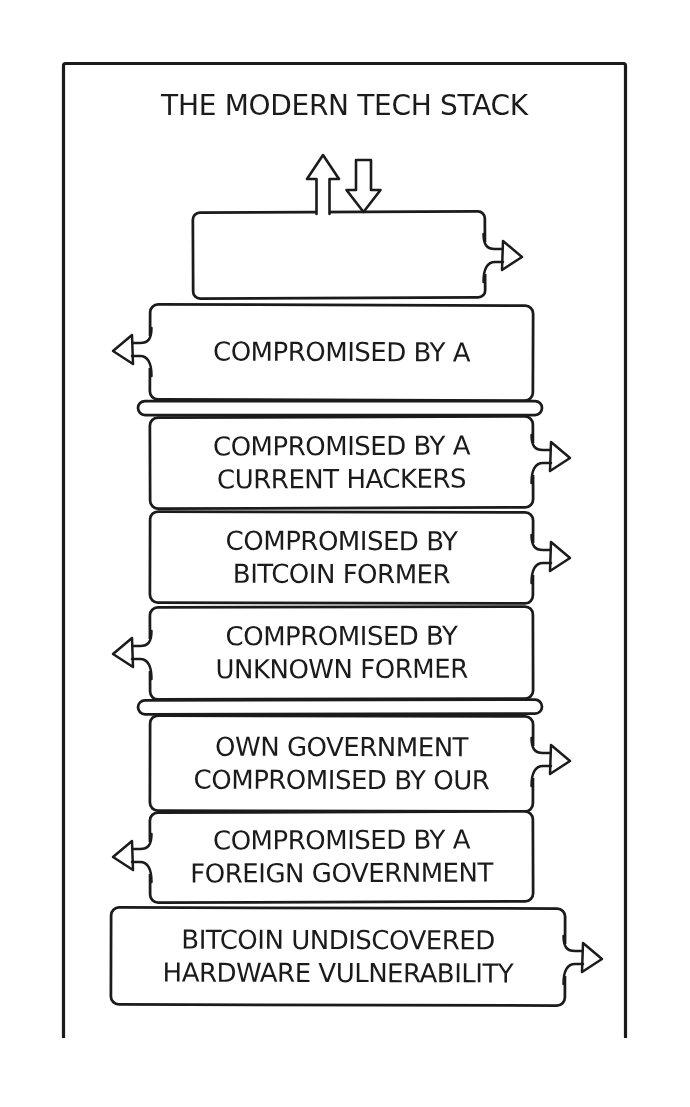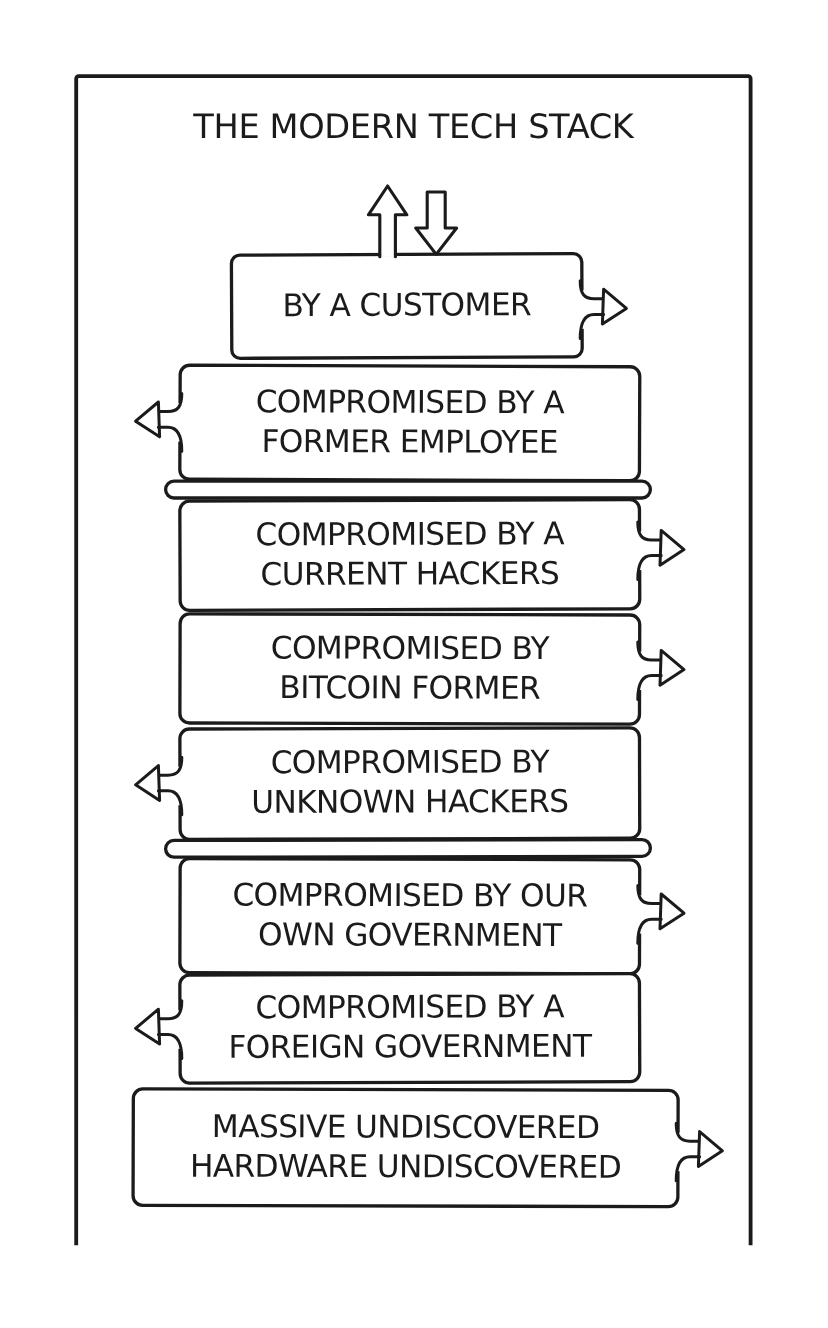"BY A CUSTOMER" span { html: <span>BY A CUSTOMER</span> -> none }
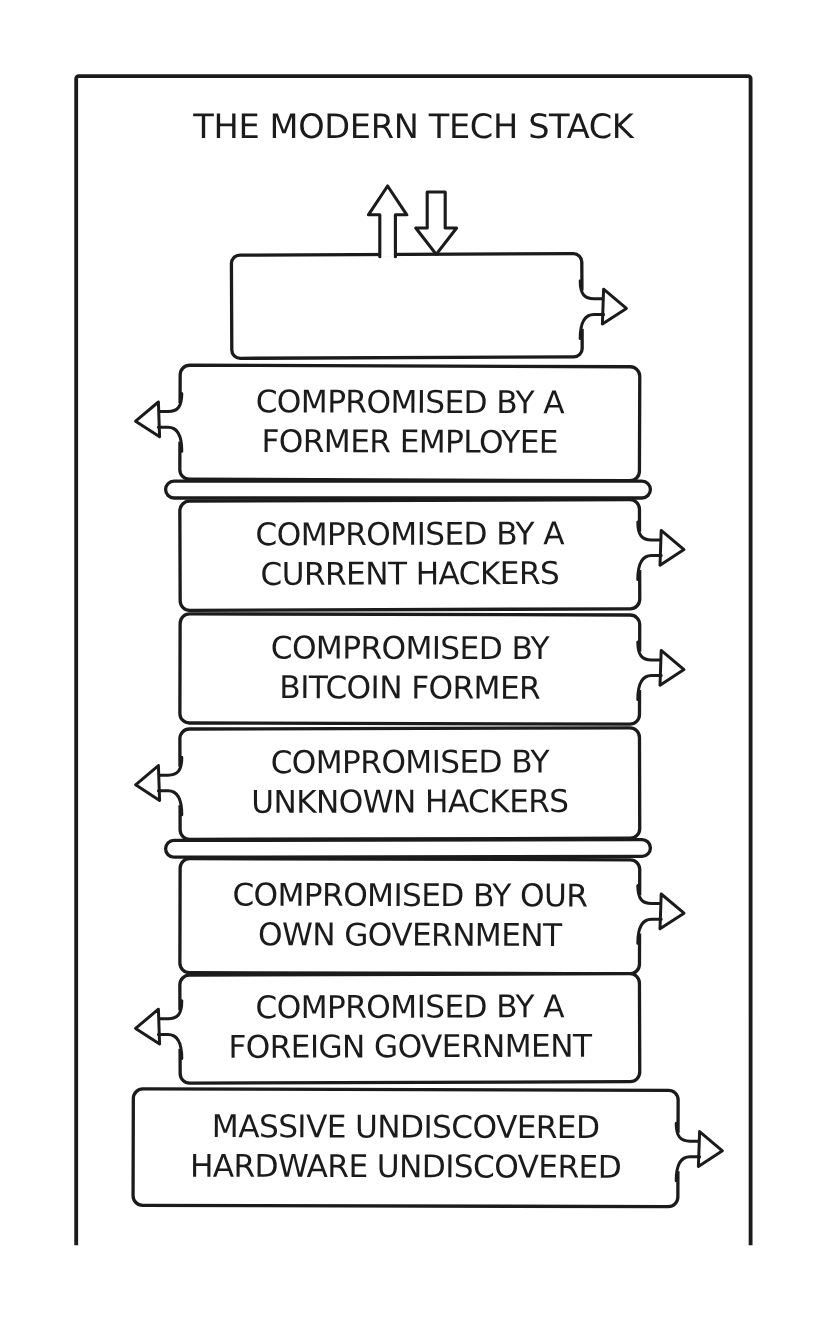"FORMER EMPLOYEE" span { html: <span>FORMER EMPLOYEE</span> -> none }
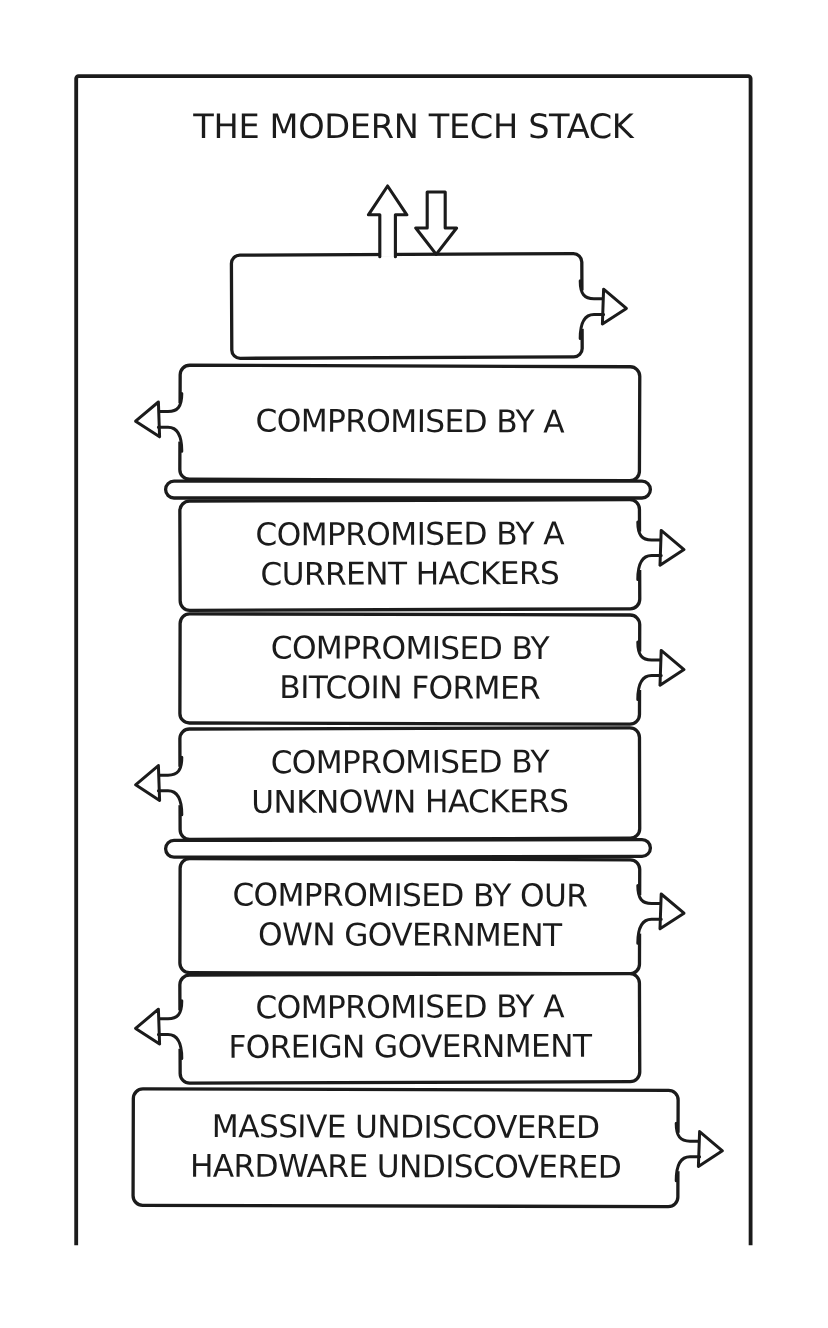"UNKNOWN HACKERS" span { text: HACKERS -> FORMER }
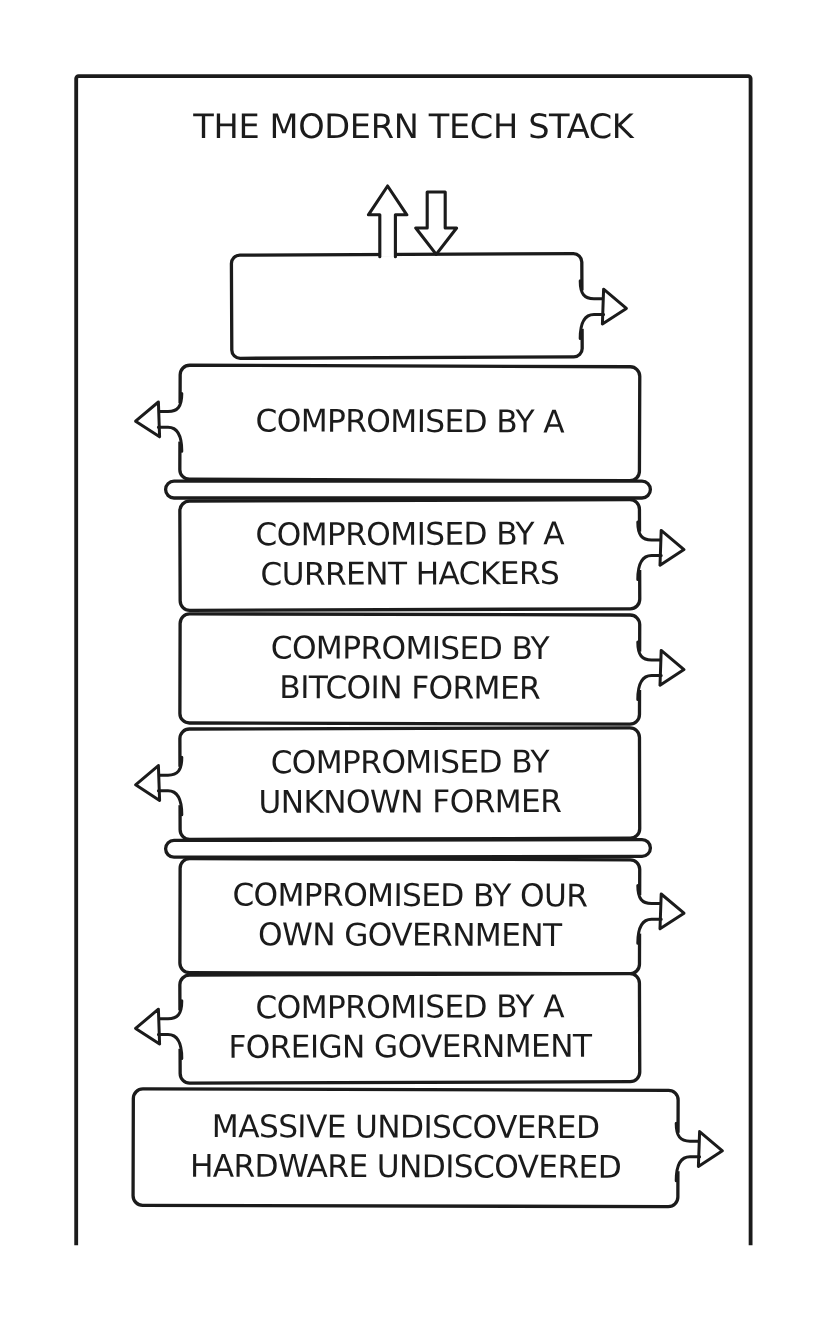"COMPROMISED BY OUR" span { order: before "OWN GOVERNMENT" -> after "OWN GOVERNMENT" }
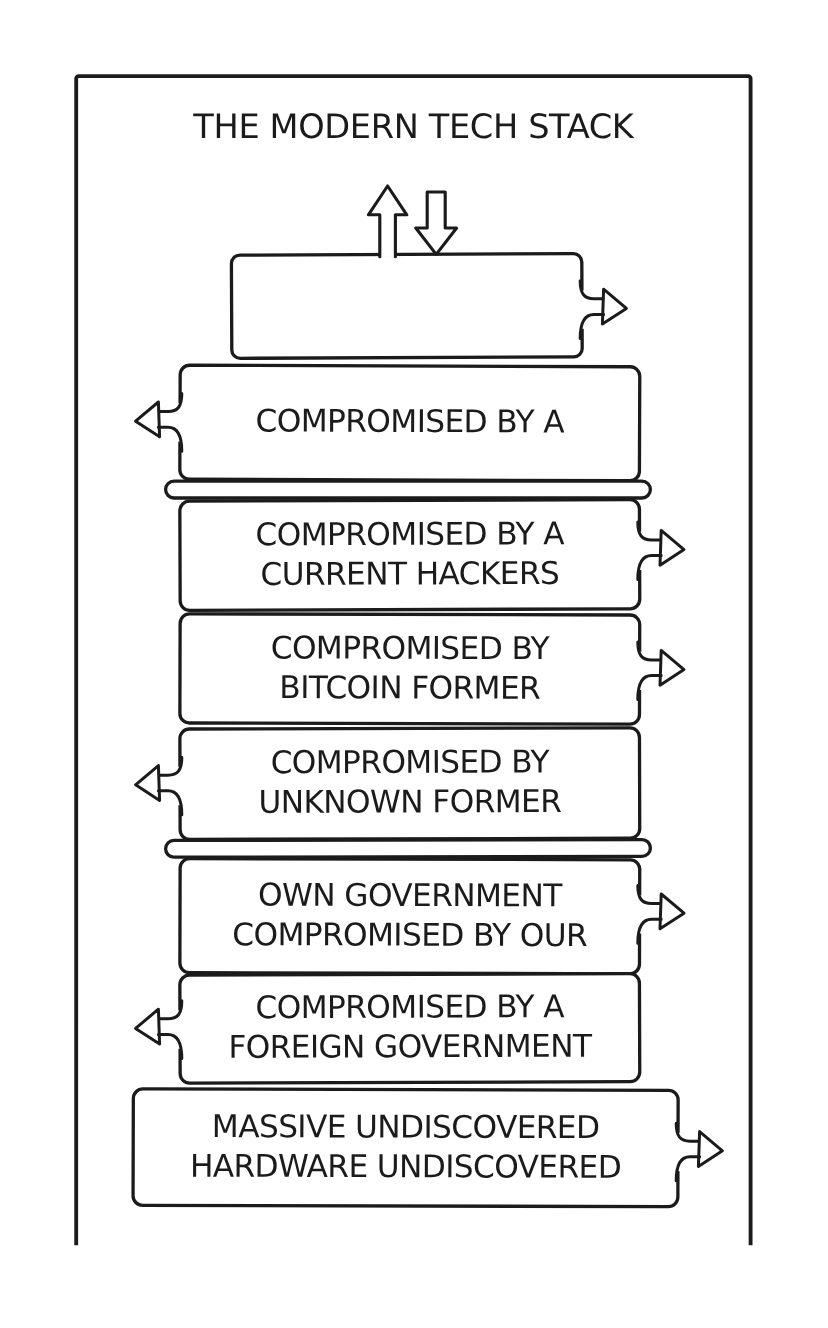"MASSIVE UNDISCOVERED" span { text: MASSIVE -> BITCOIN }
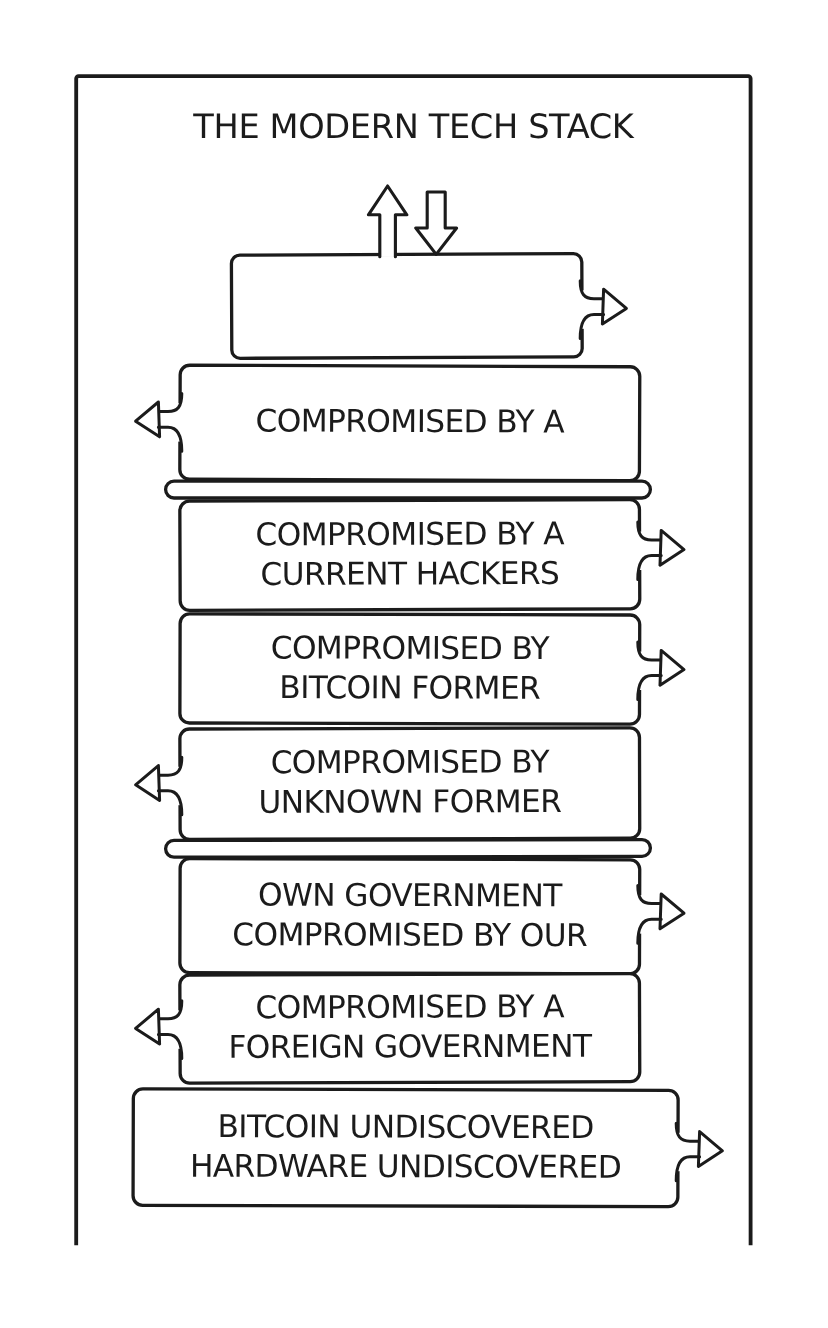"HARDWARE UNDISCOVERED" span { text: UNDISCOVERED -> VULNERABILITY }
